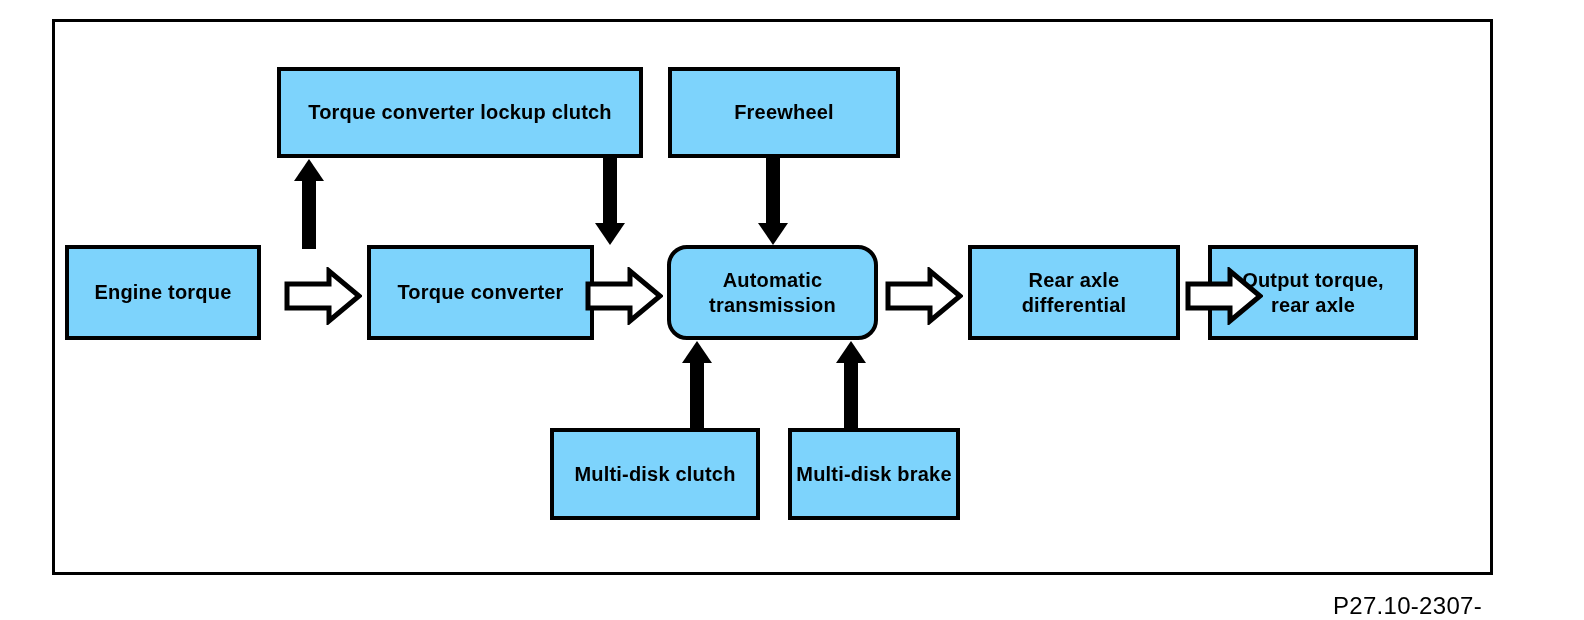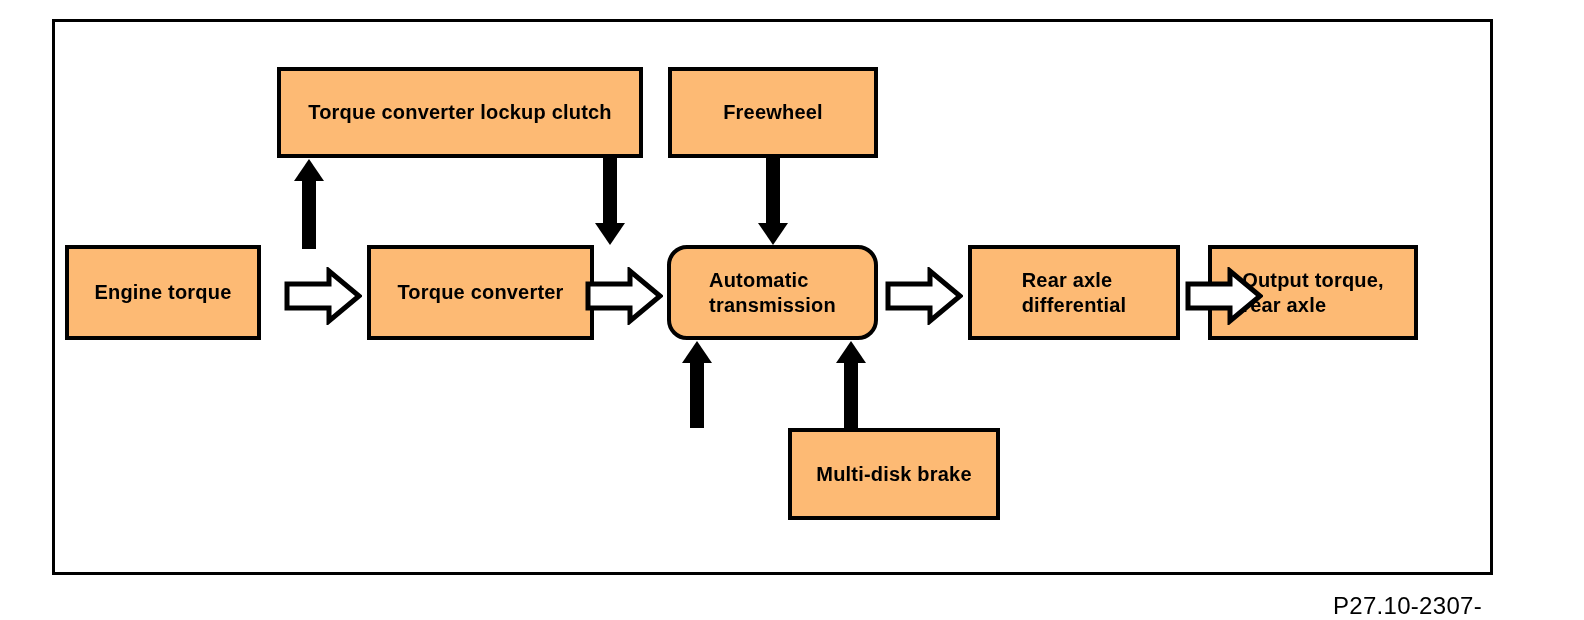"Torque converter lockup clutch" .box { background: #fdba74 -> #7dd3fc; text-align: left -> center }
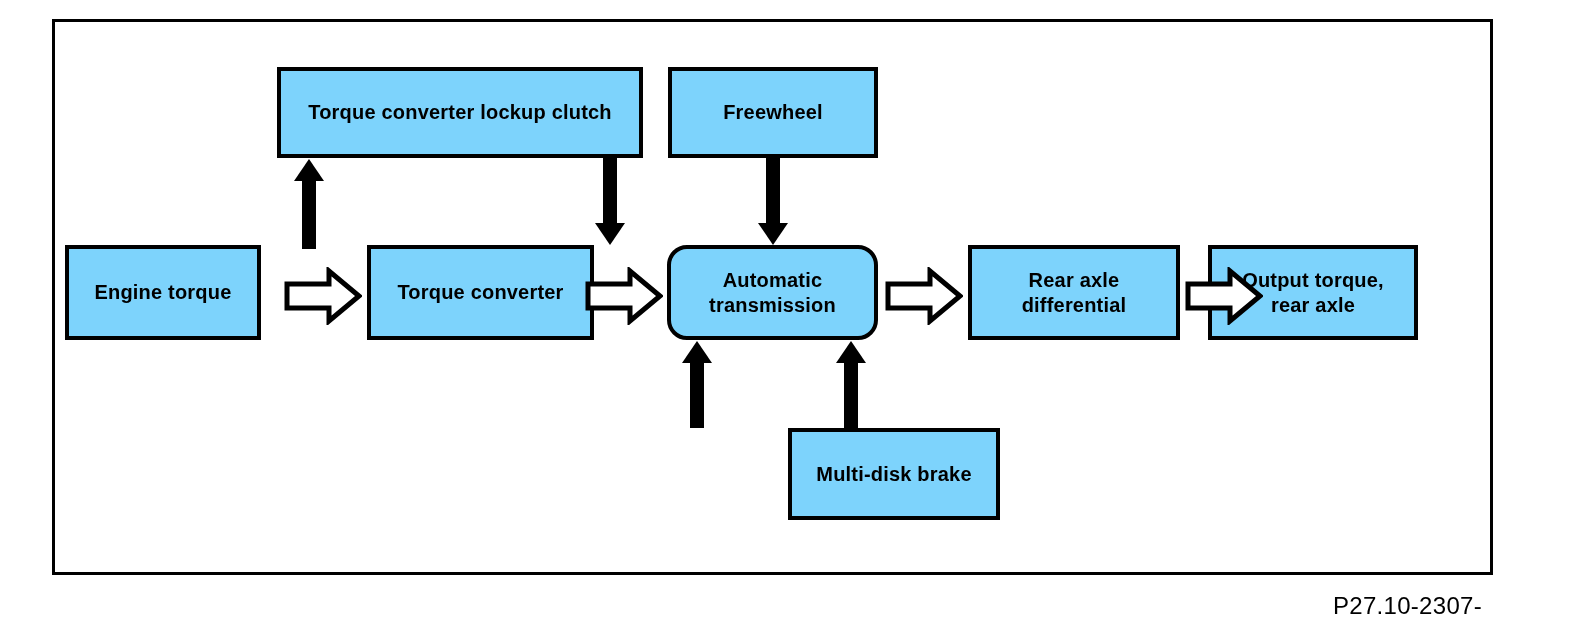"Freewheel" .box-freewheel { width: 210px -> 232px }
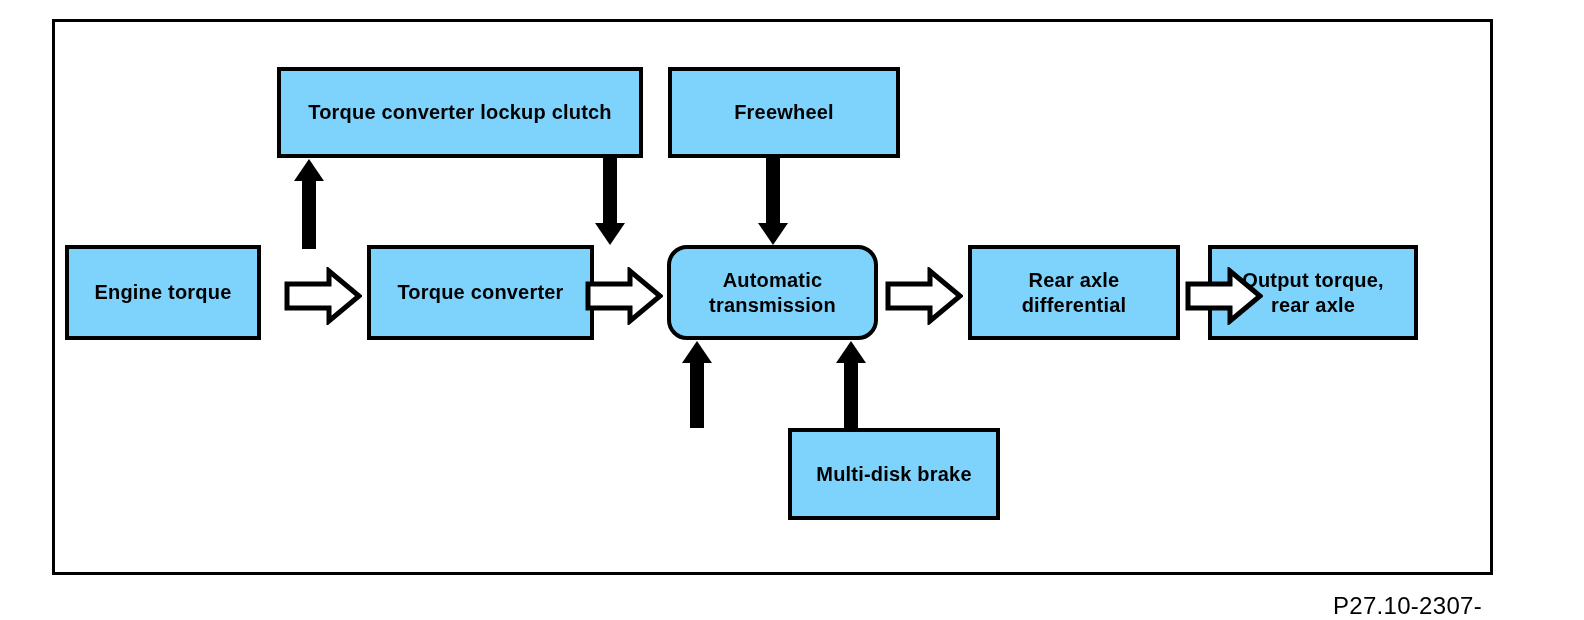"Multi-disk clutch" div.box { html: none -> <div>Multi-disk clutch</div> }
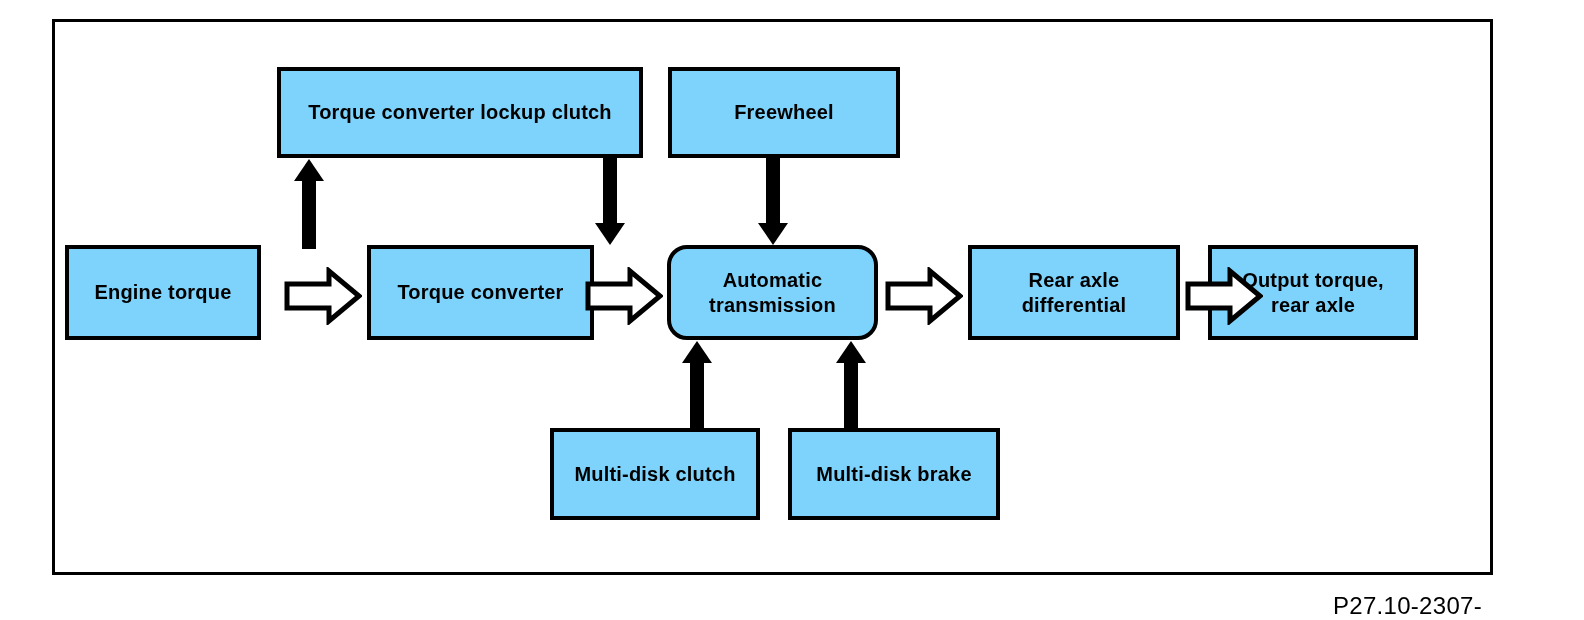"Multi-disk brake" .box-mdbrake { width: 212px -> 172px }
